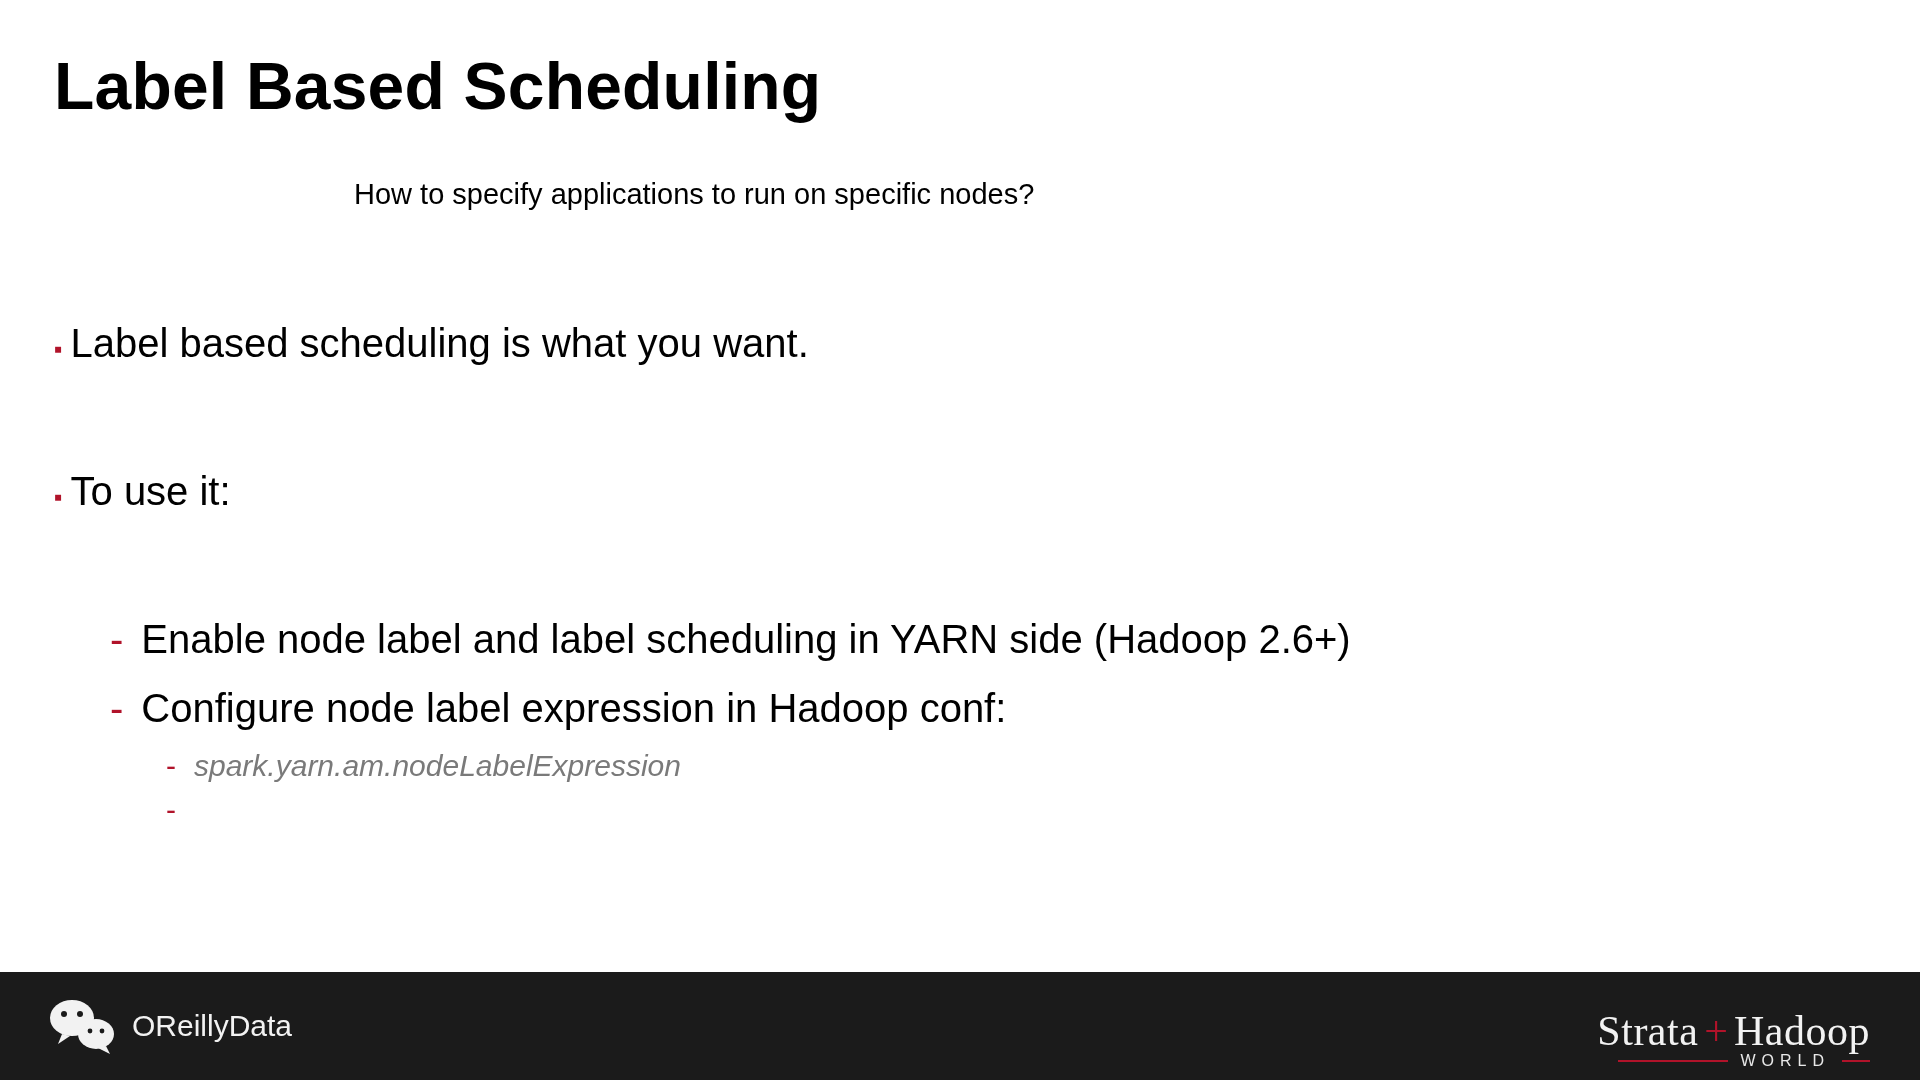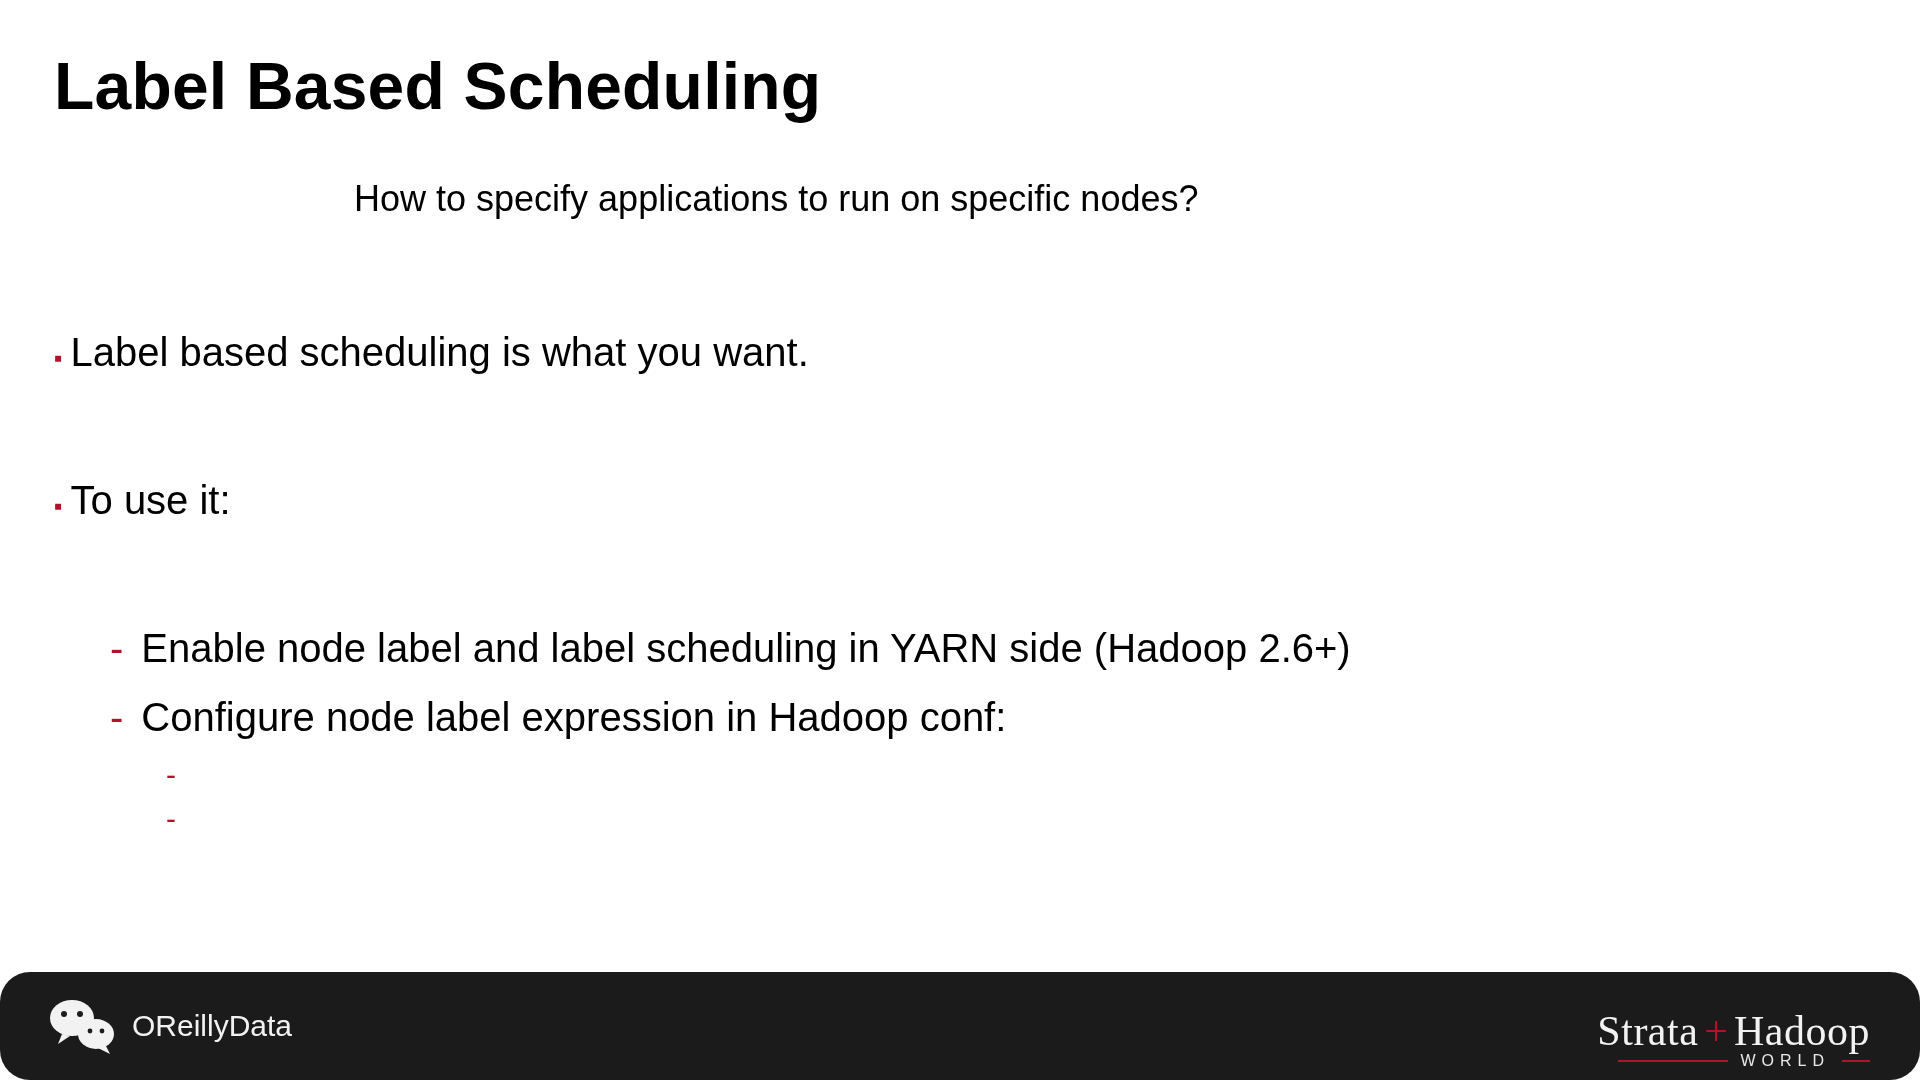"How to specify applications to" .subtitle { font-size: 36px -> 29px }
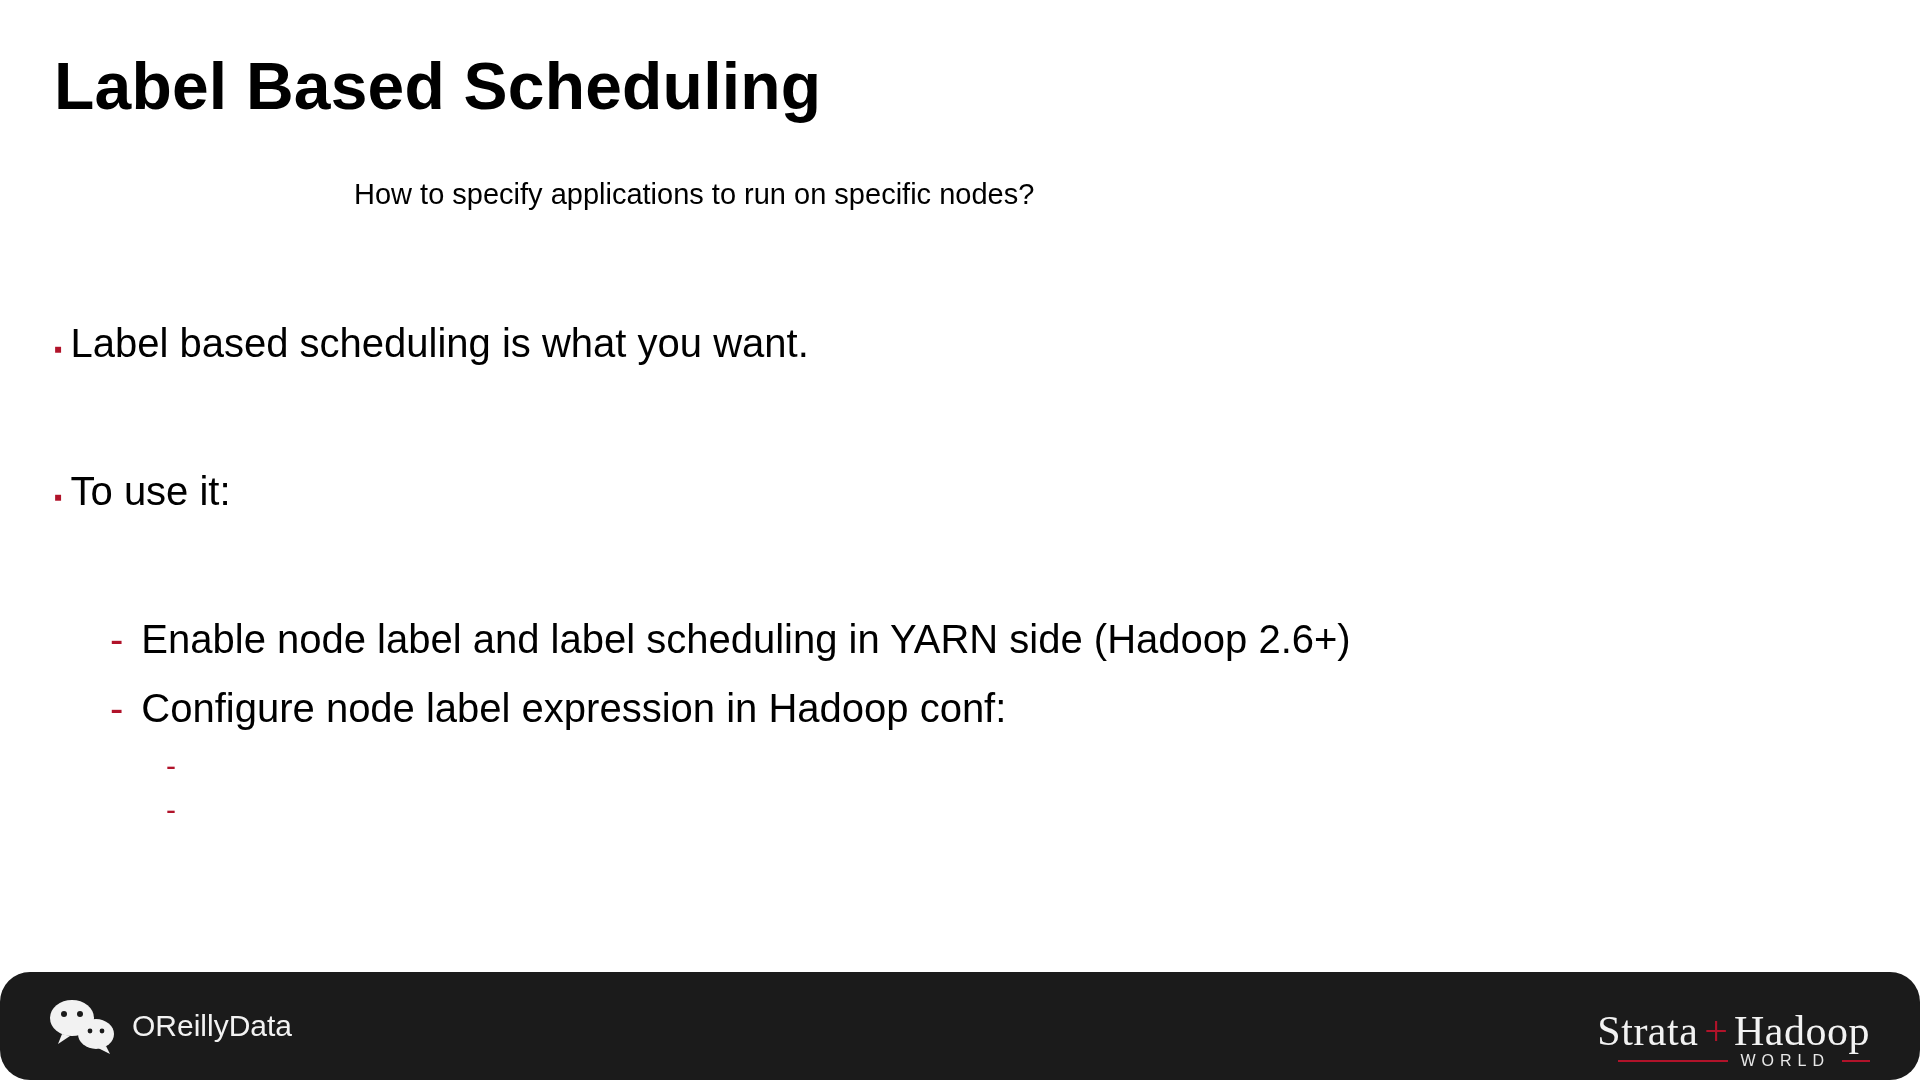"spark.yarn.am.nodeLabelExpression" span { html: none -> <span>spark.yarn.am.nodeLabelExpression</span> }
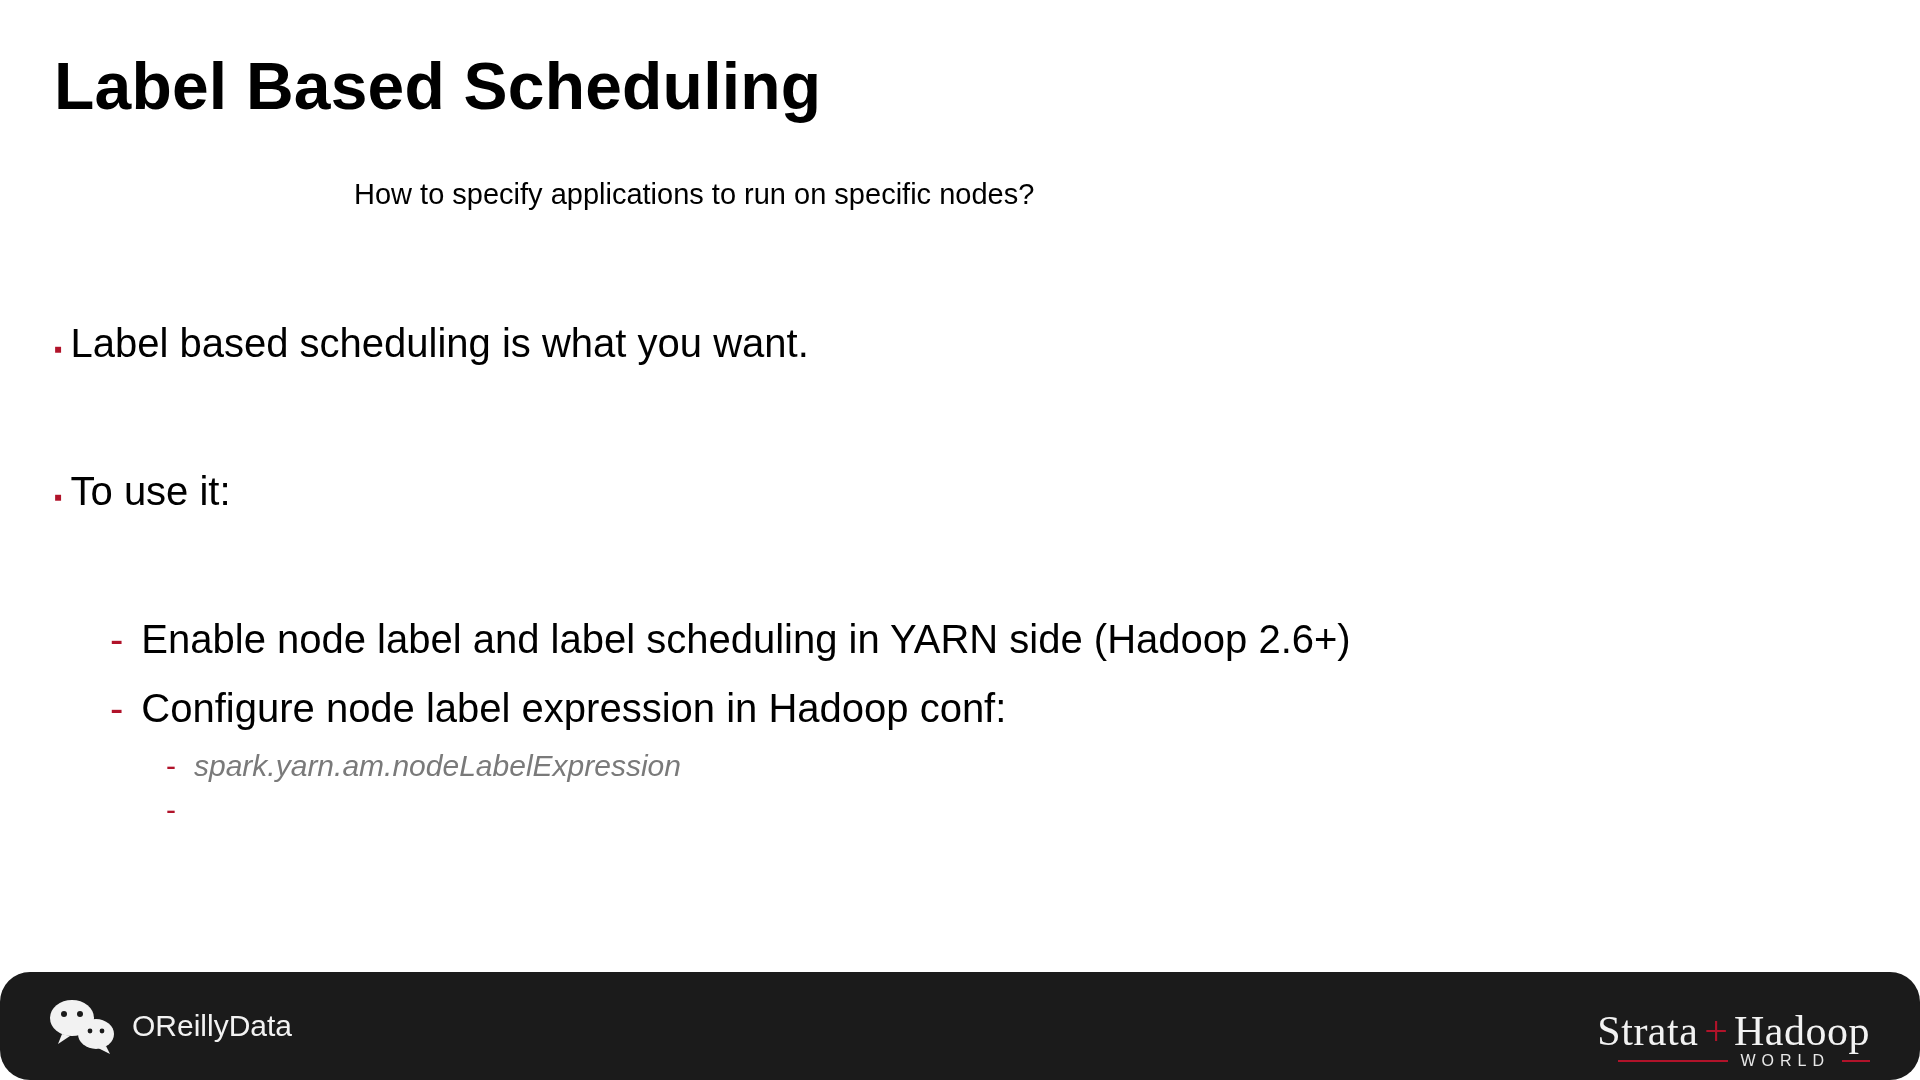"OReillyData" .footer { border-radius: 30px -> none }
